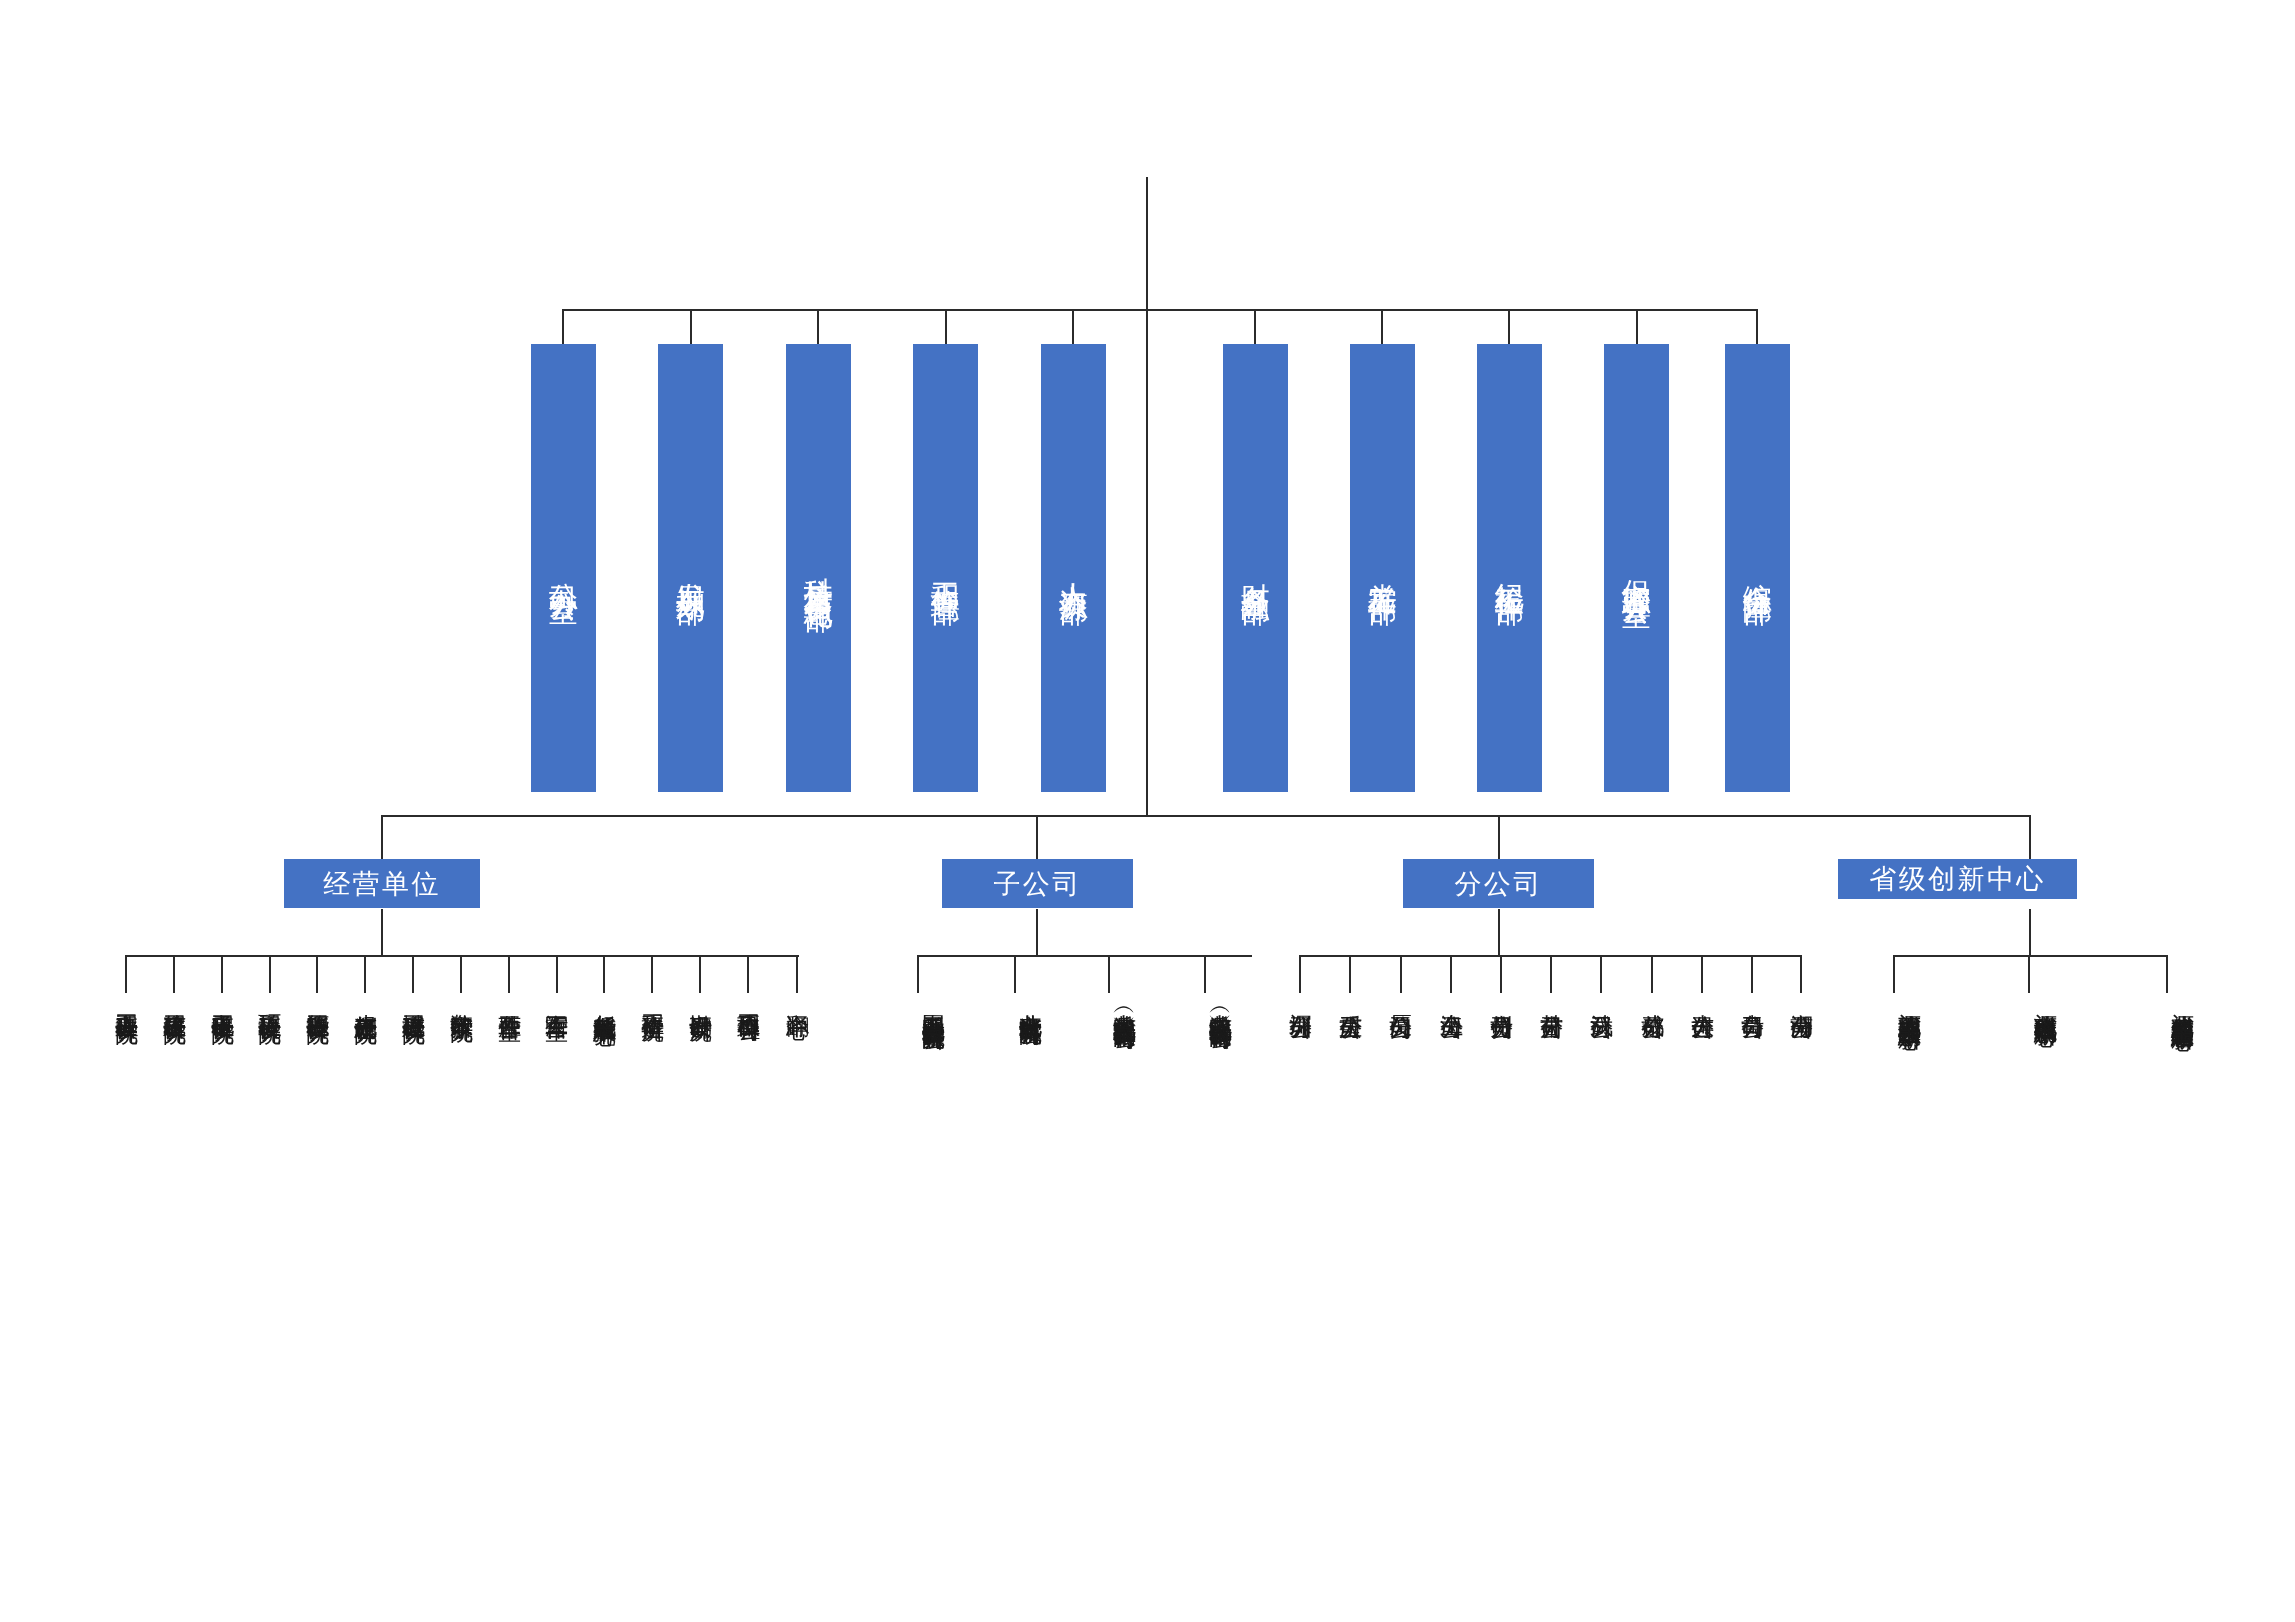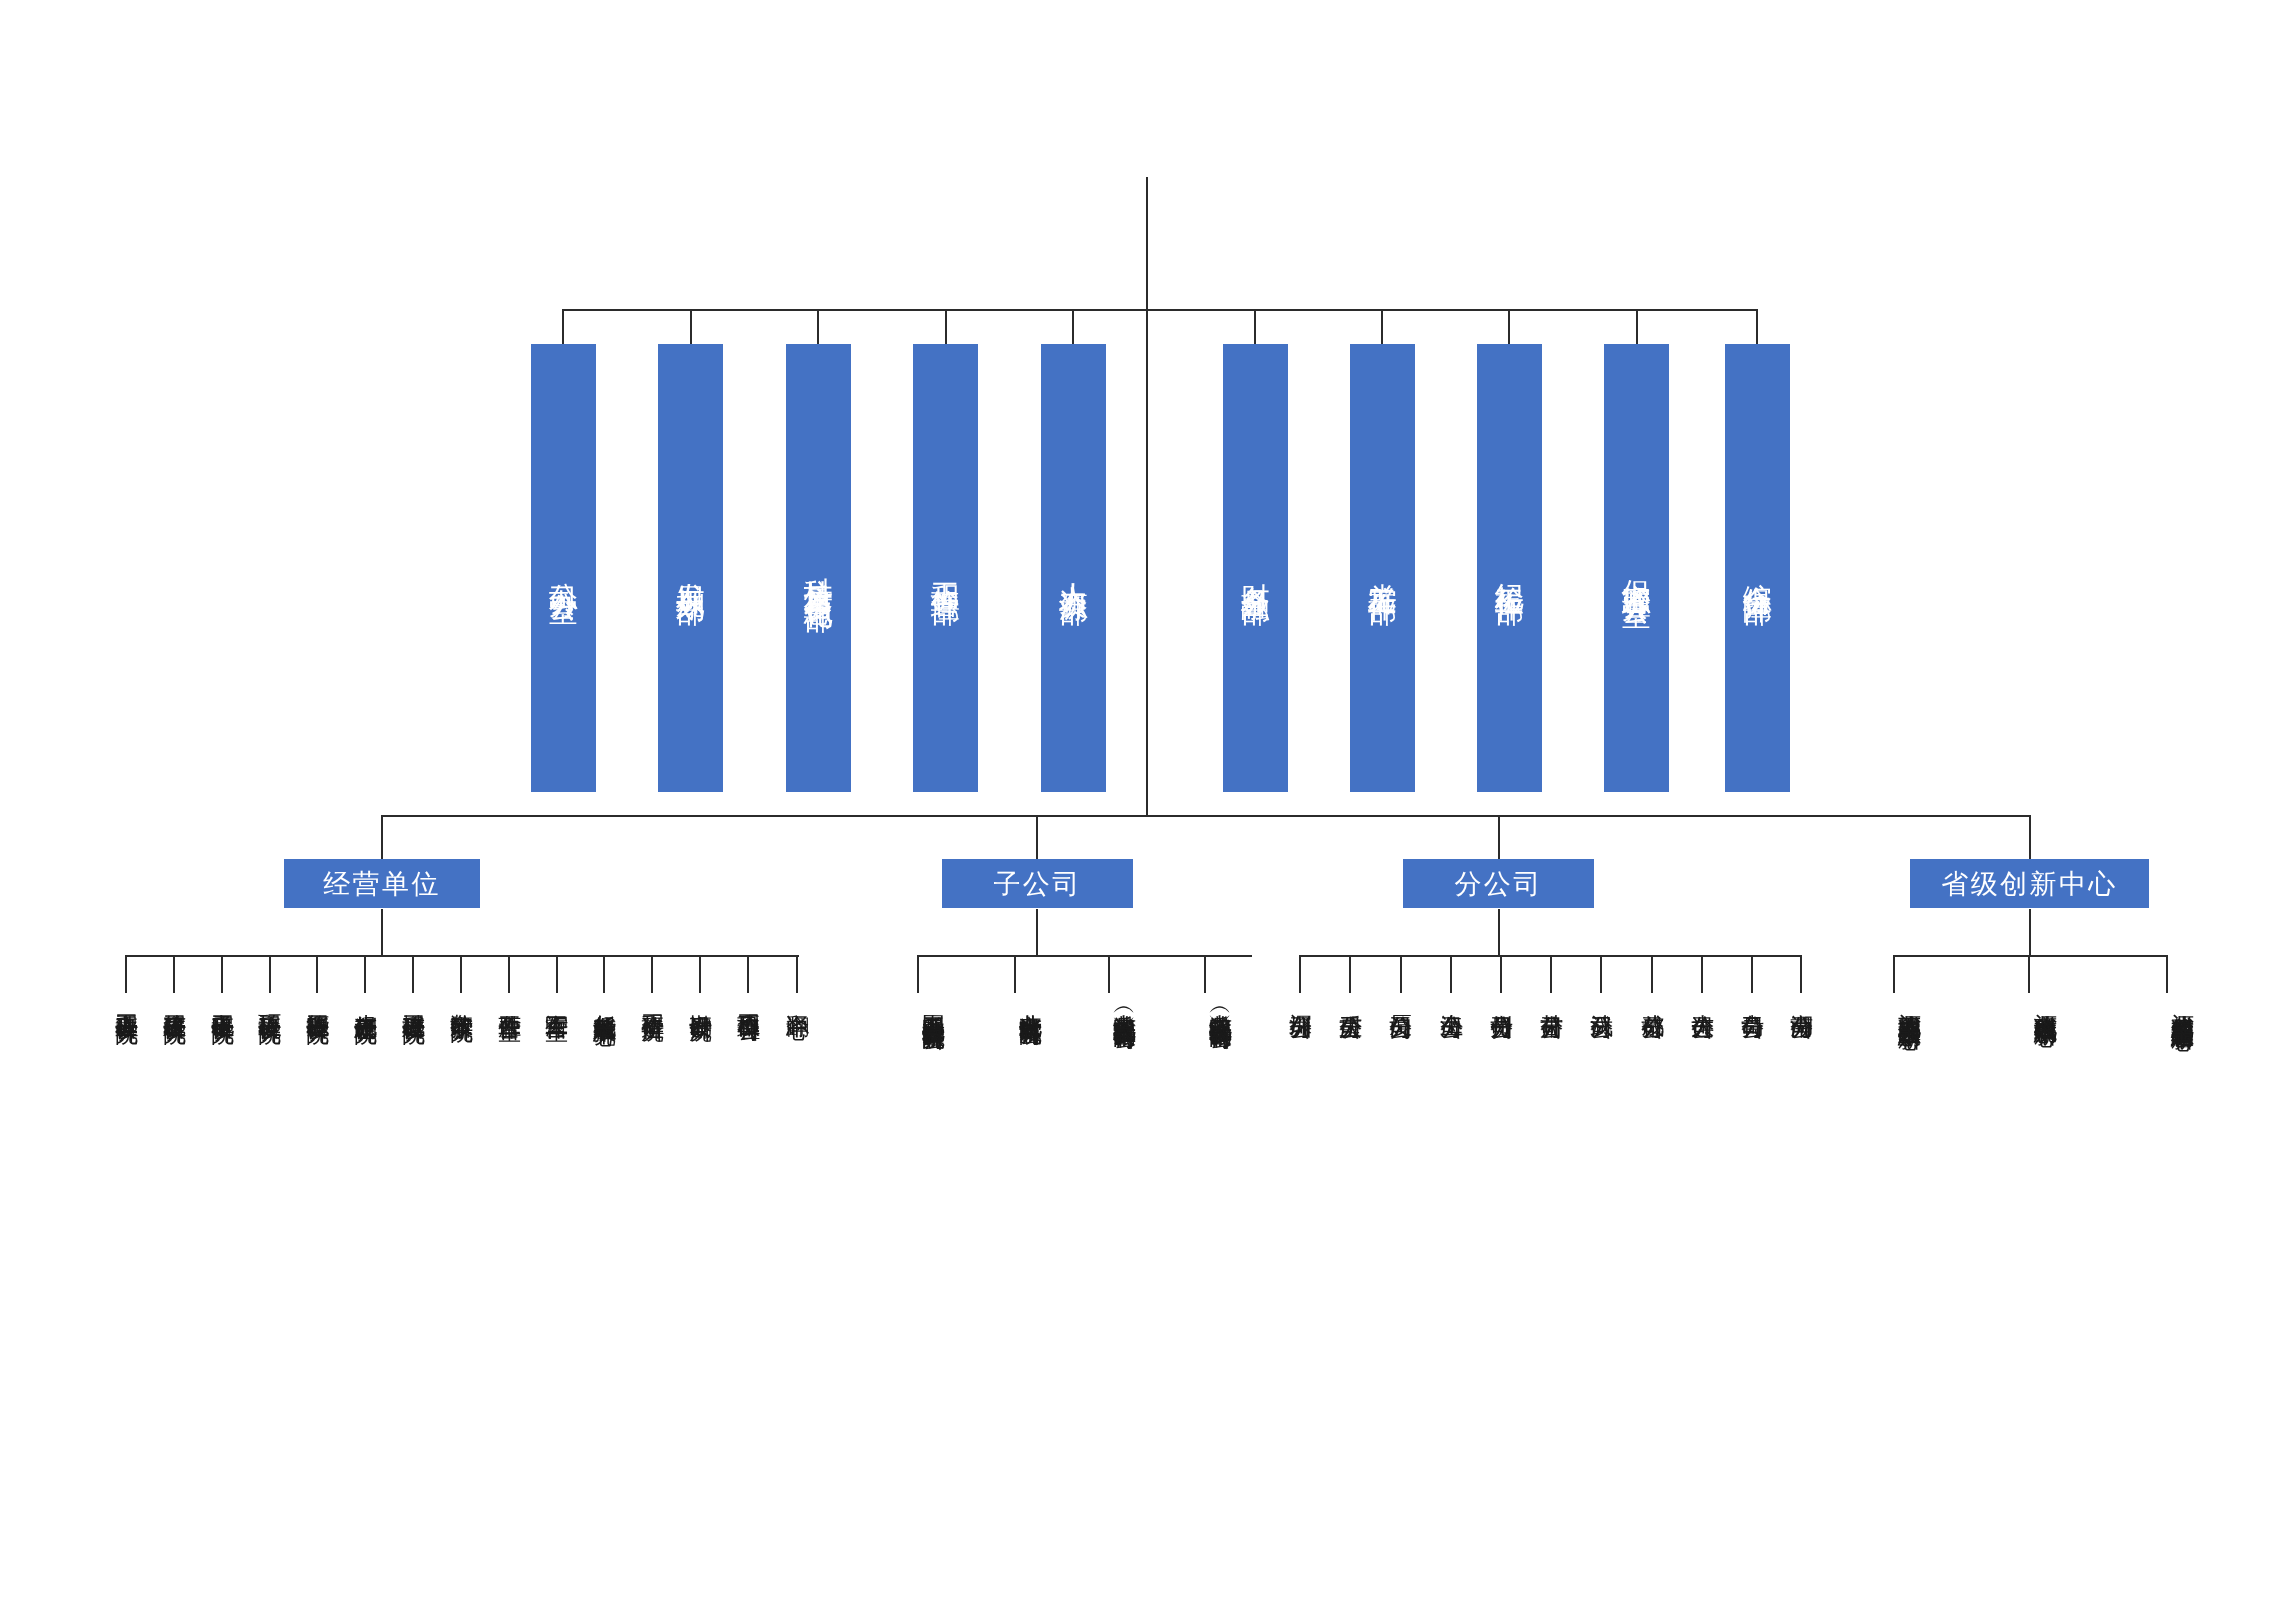"省级创新中心" div.node { height: 49px -> 40px; left: 1910px -> 1838px }
